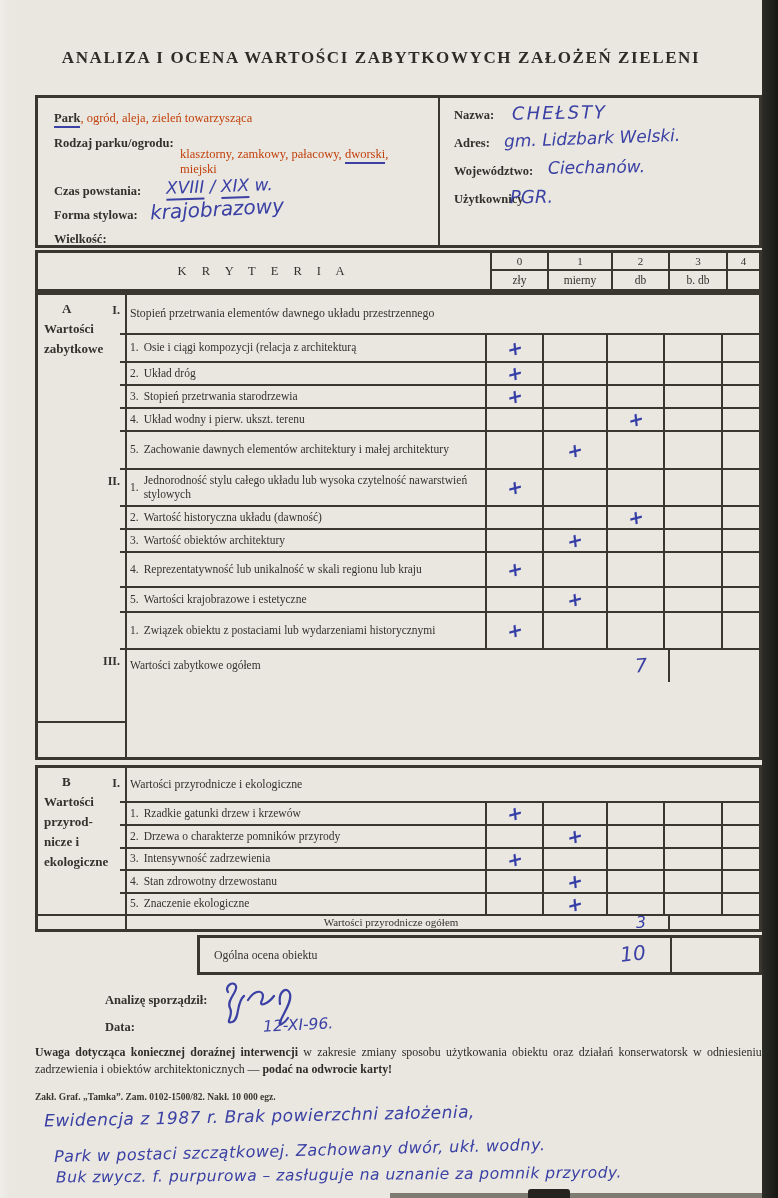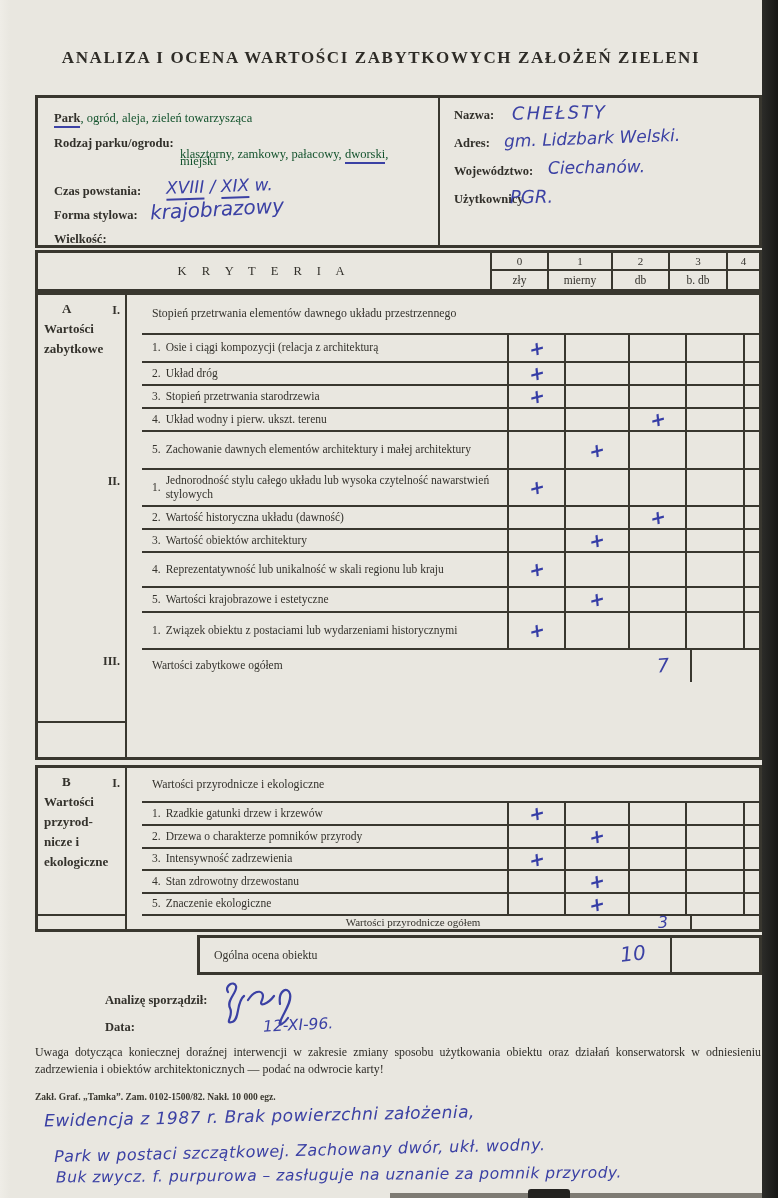", ogród, aleja, zieleń towarzysząca" .plain { color: #14532d -> #c2410c; margin-top: none -> 8px }
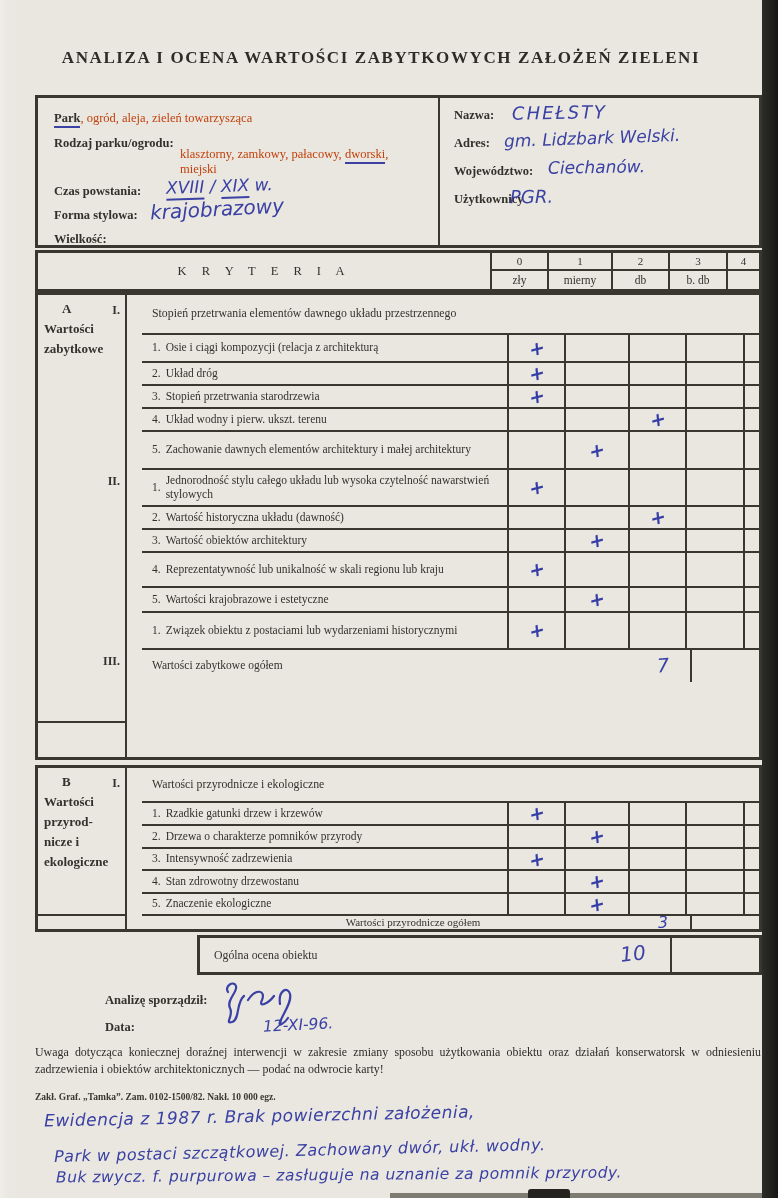"Stopień przetrwania elementów dawnego" .content { margin-left: 104px -> 82px }
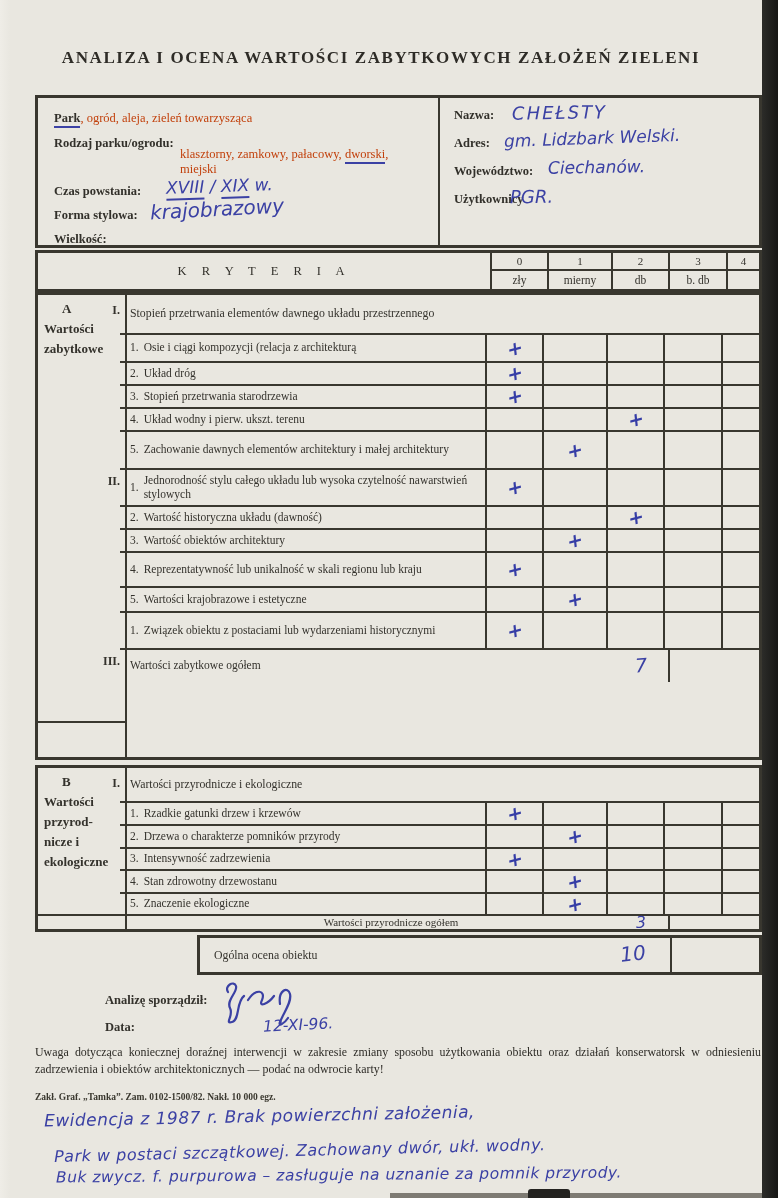"Uwaga dotycząca koniecznej doraźnej" .uwaga b { font-weight: normal -> bold }
